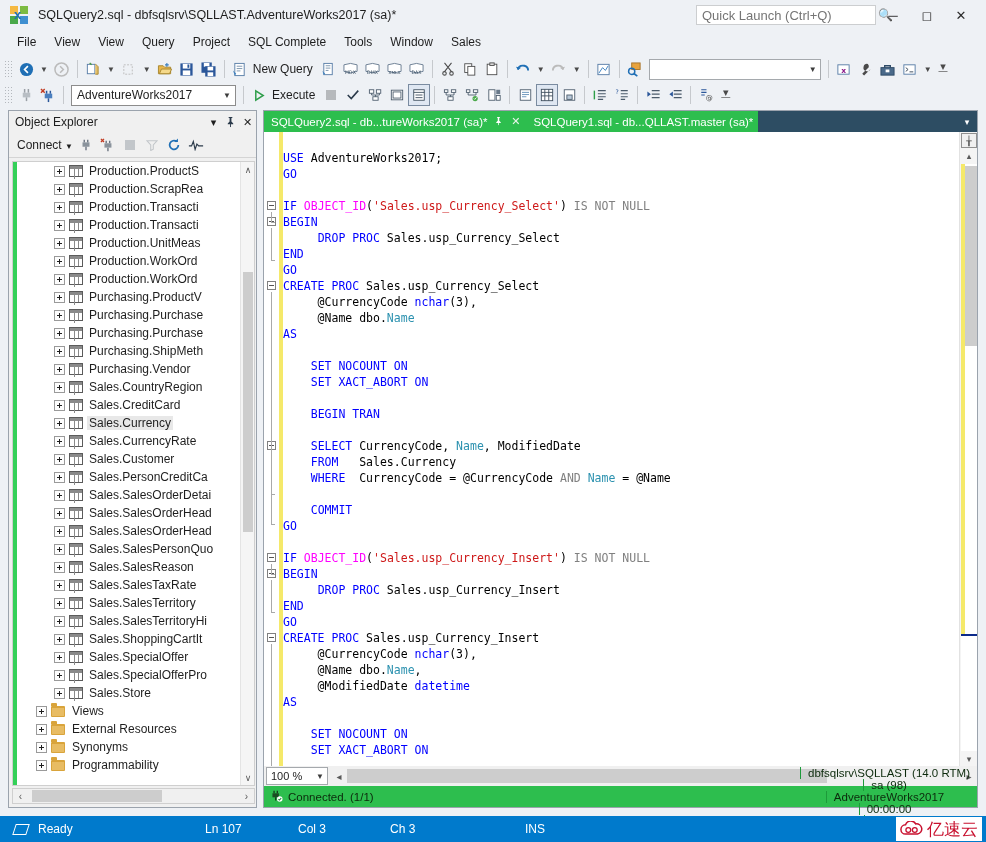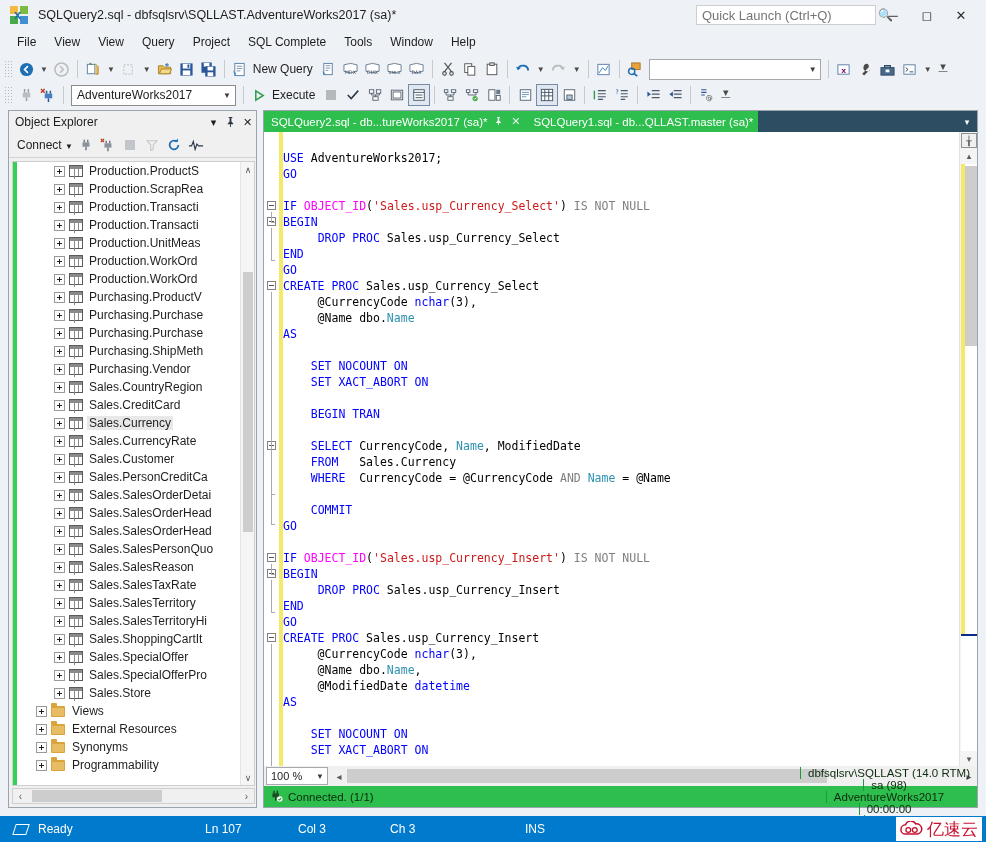"Help" div.menu-item { text: Help -> Sales }
